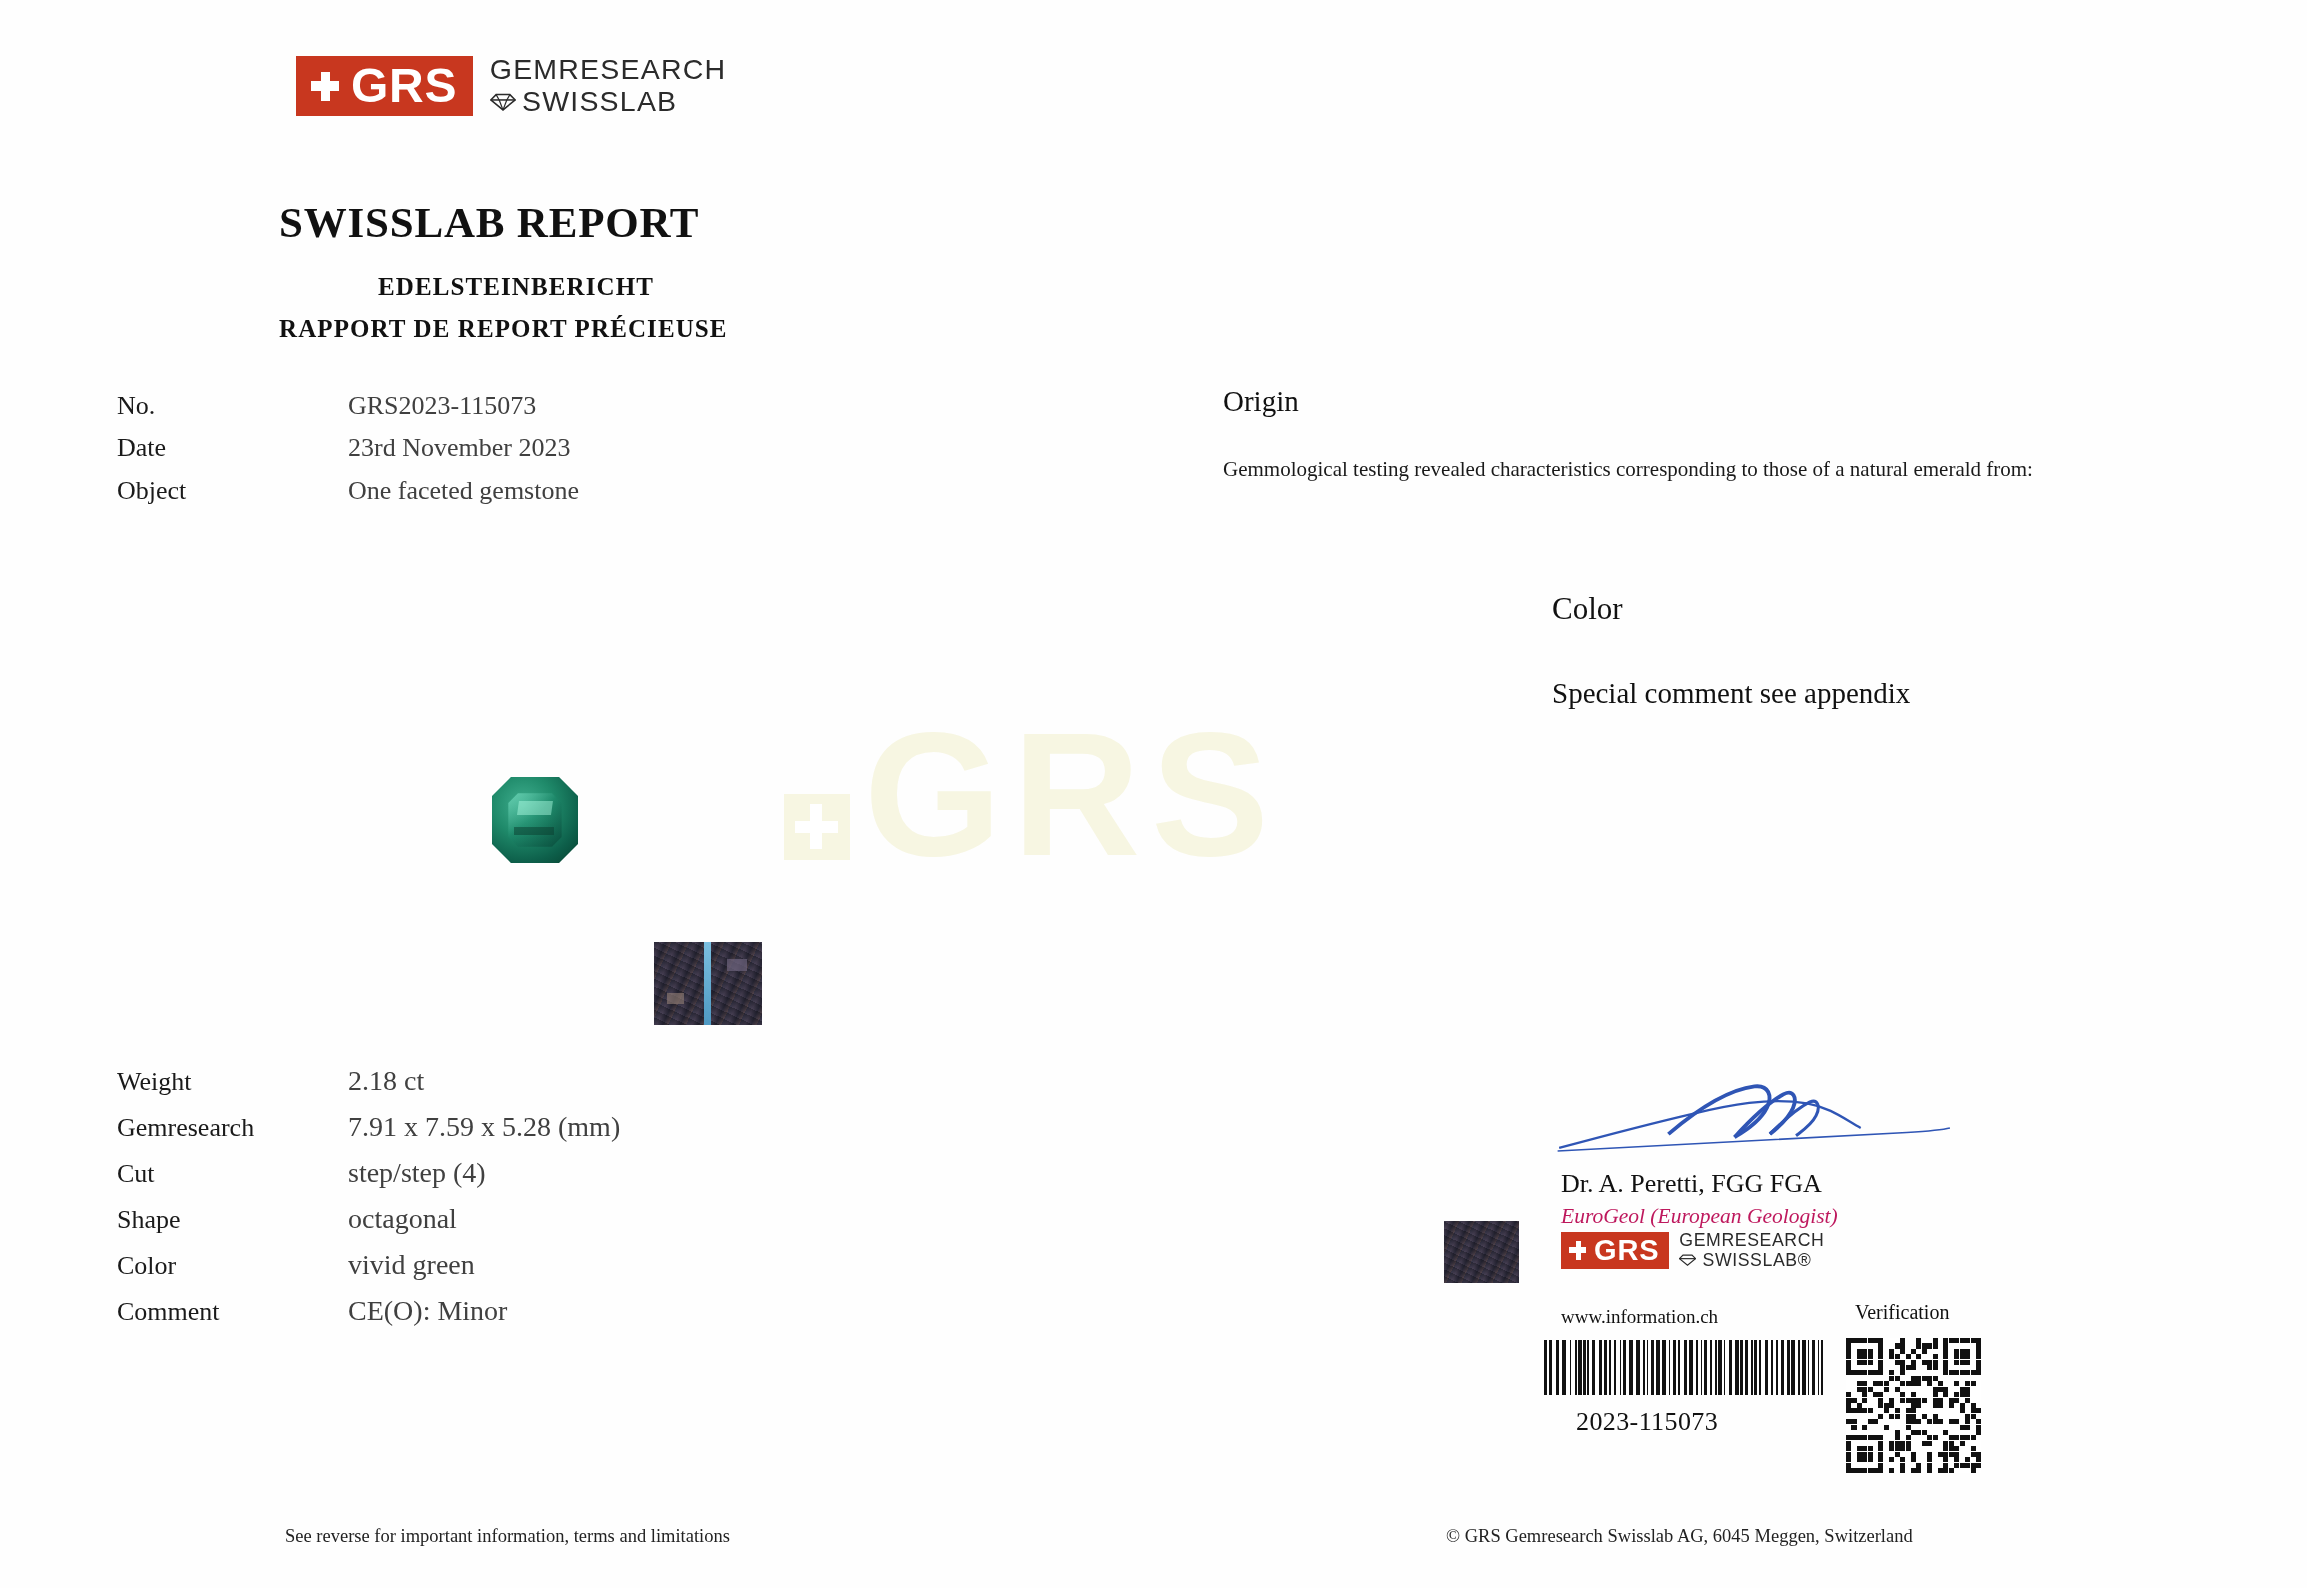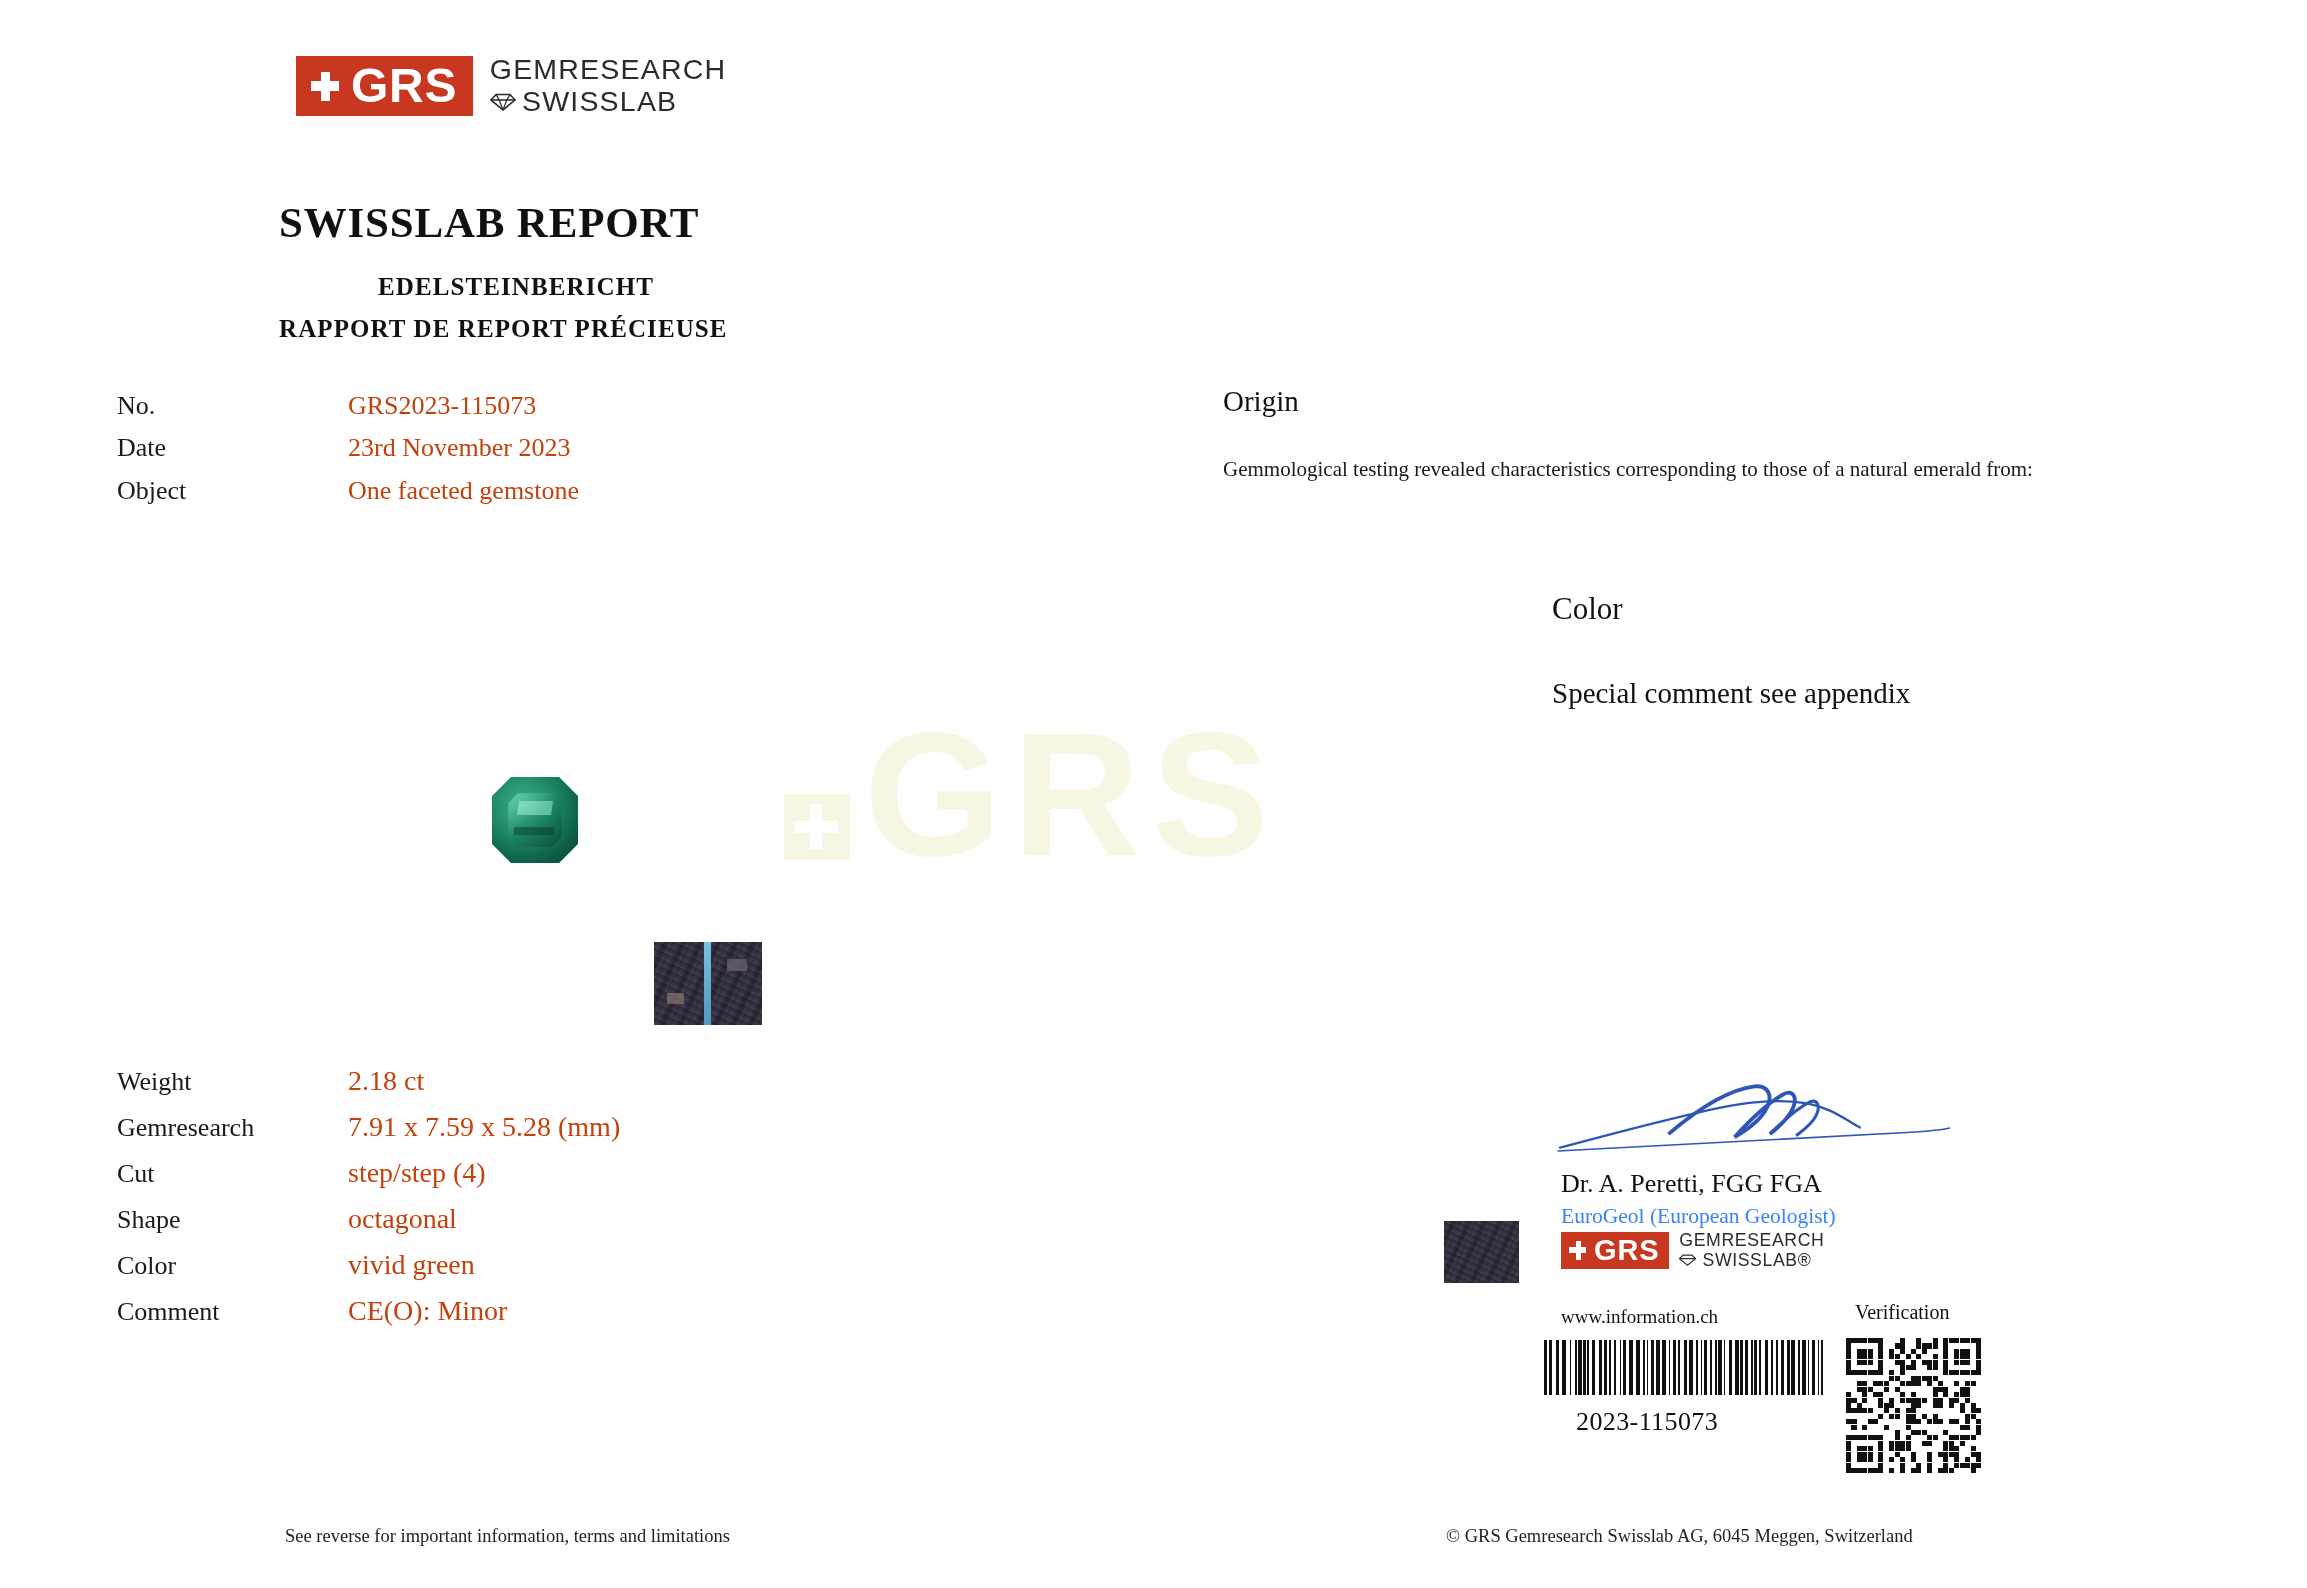"GRS2023-115073" .field-value { color: #c2410c -> #404040 }
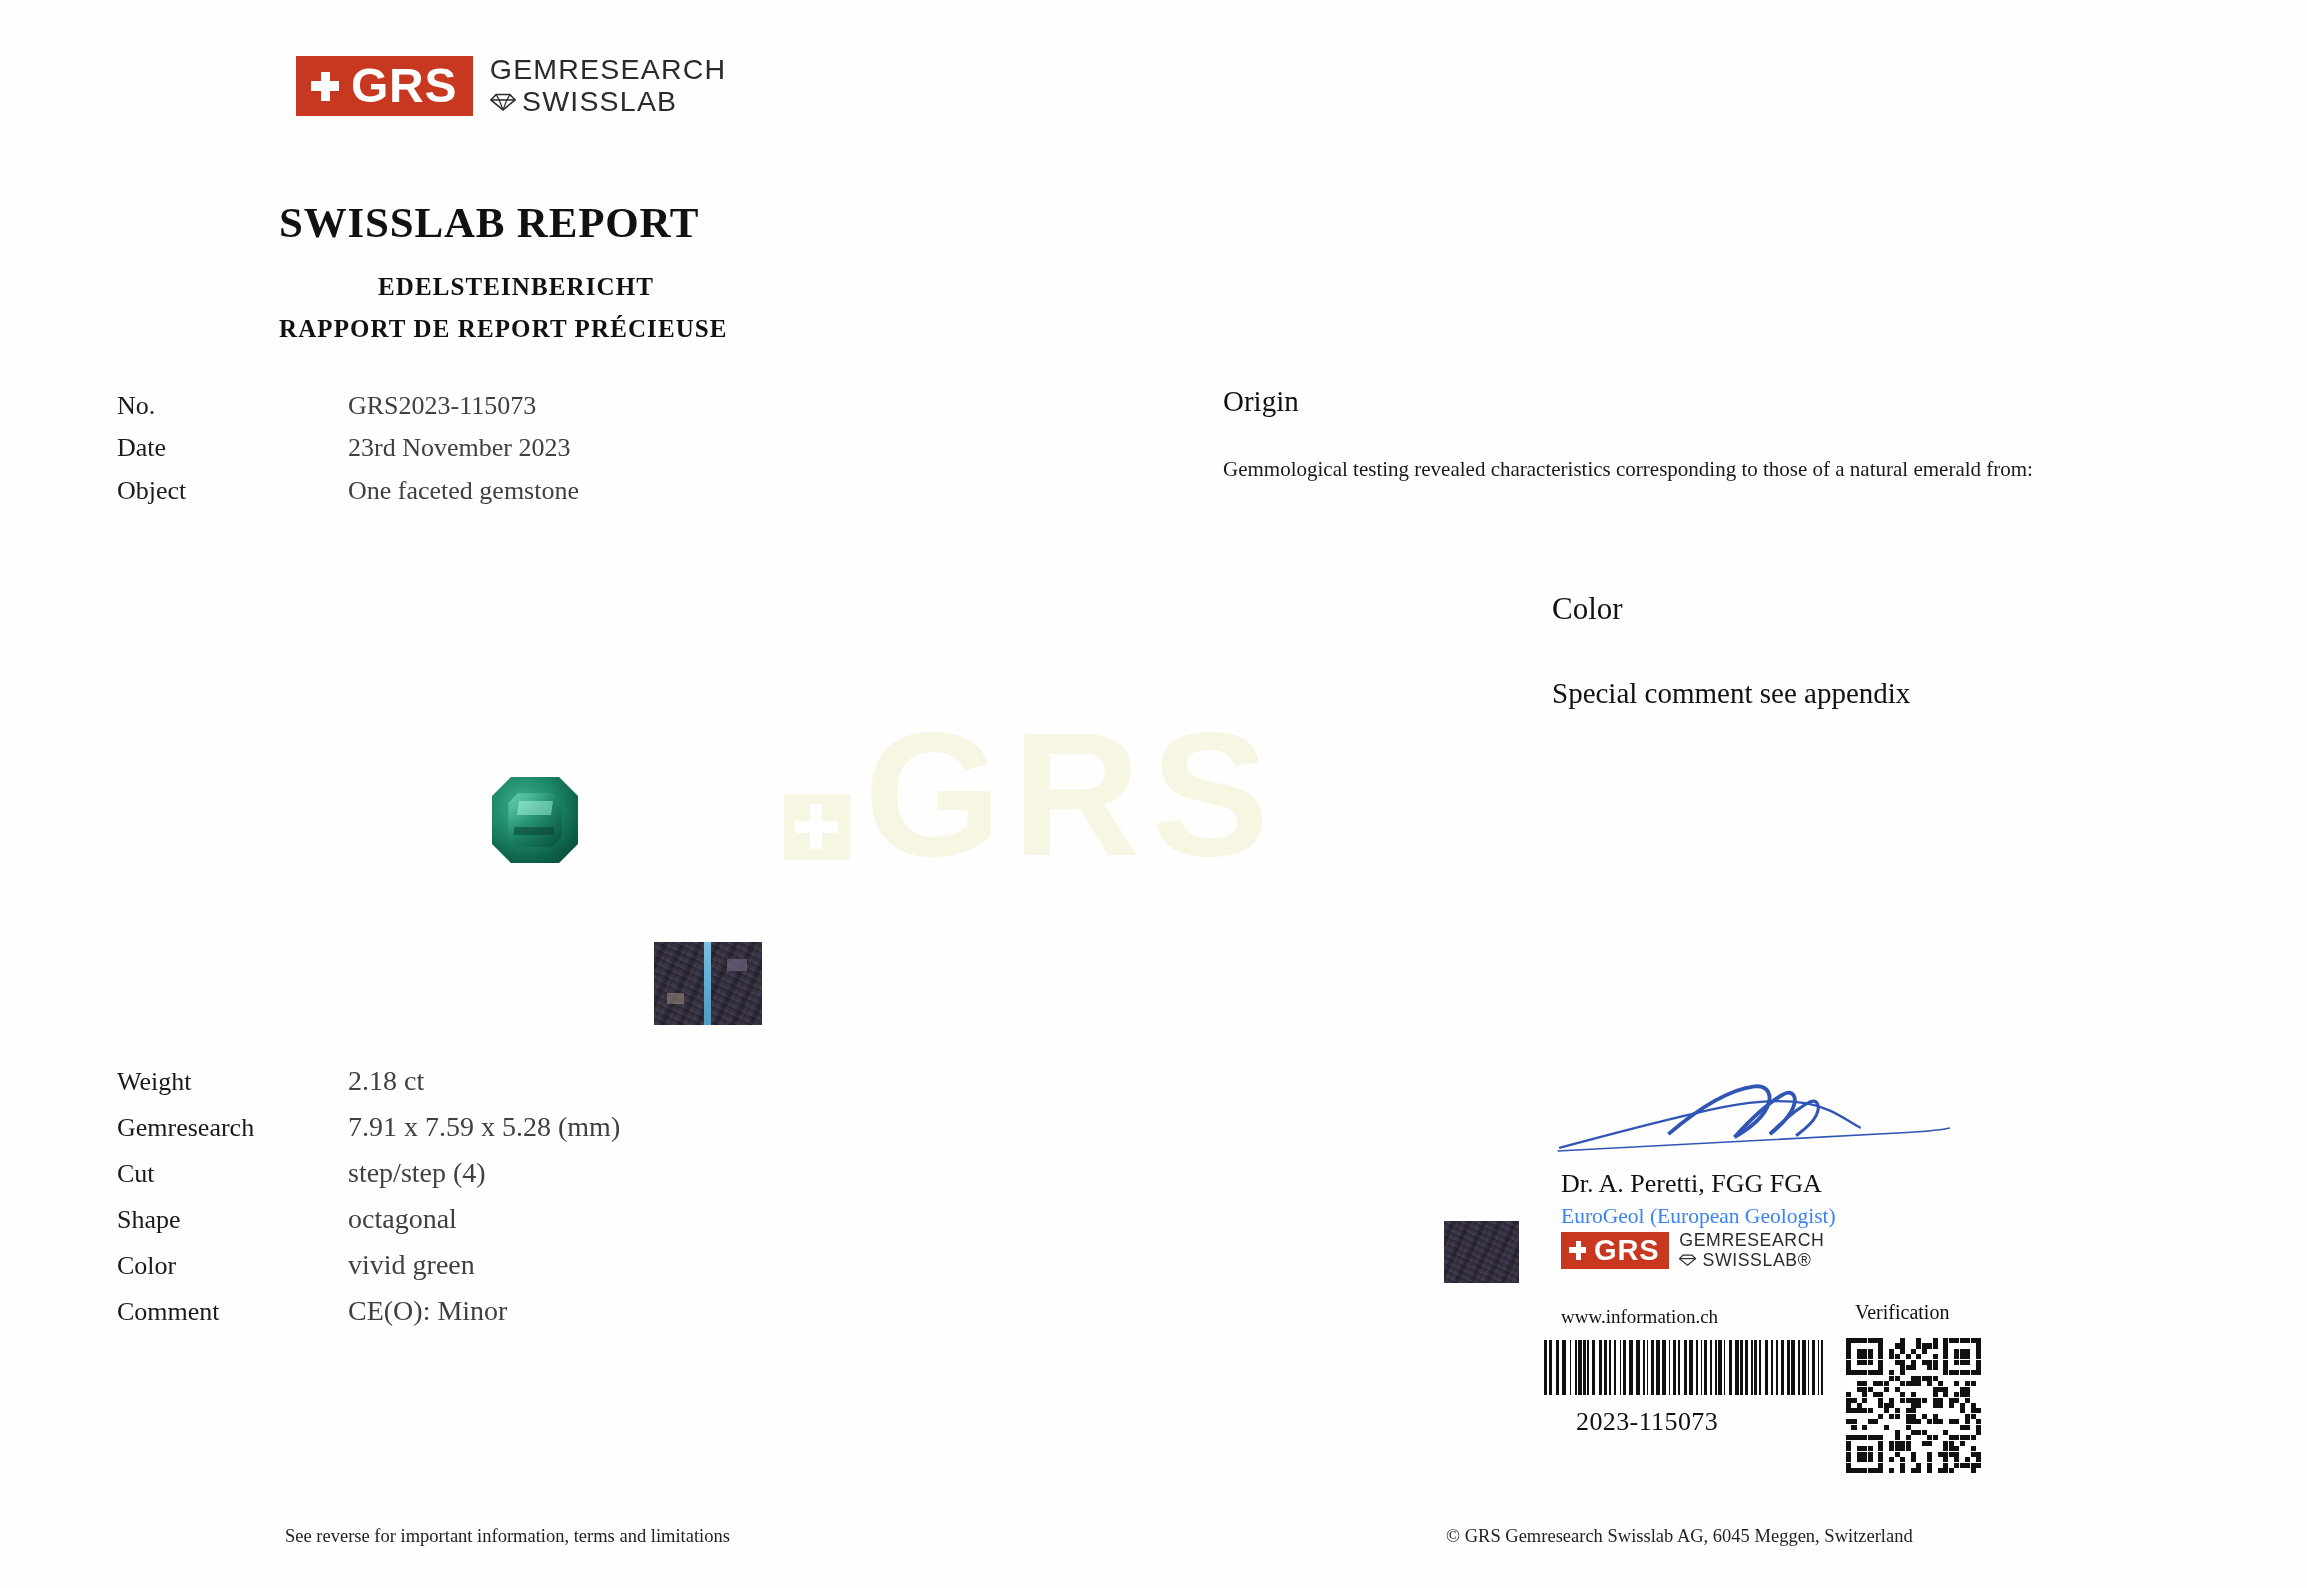"EuroGeol (European Geologist)" .sig-role { color: #3b82f6 -> #be185d; font-style: none -> italic }
